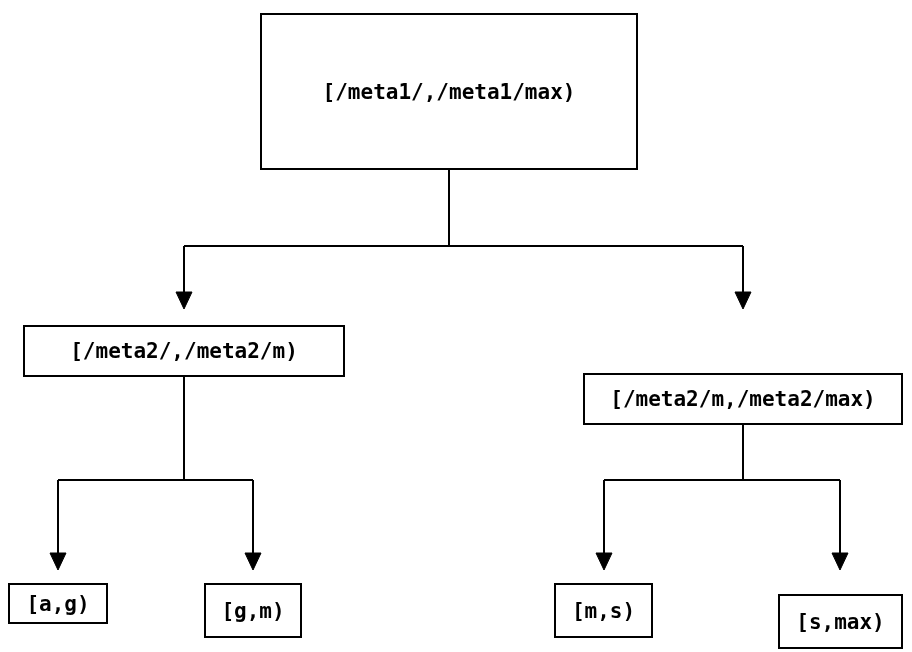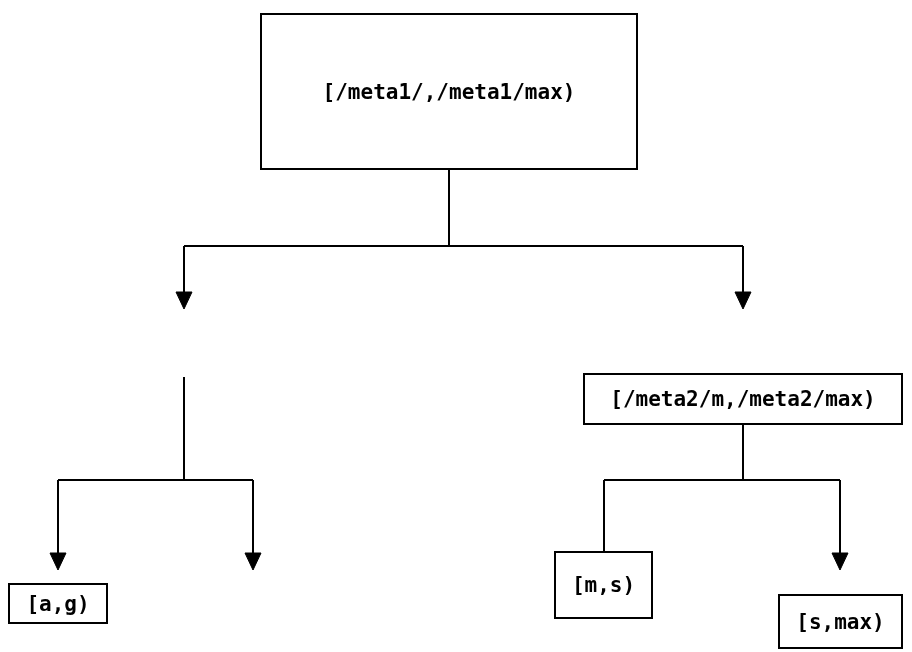"[/meta2/,/meta2/m)" div.node { html: none -> <div> <span>[/meta2/,/meta2/m)</span> </div> }
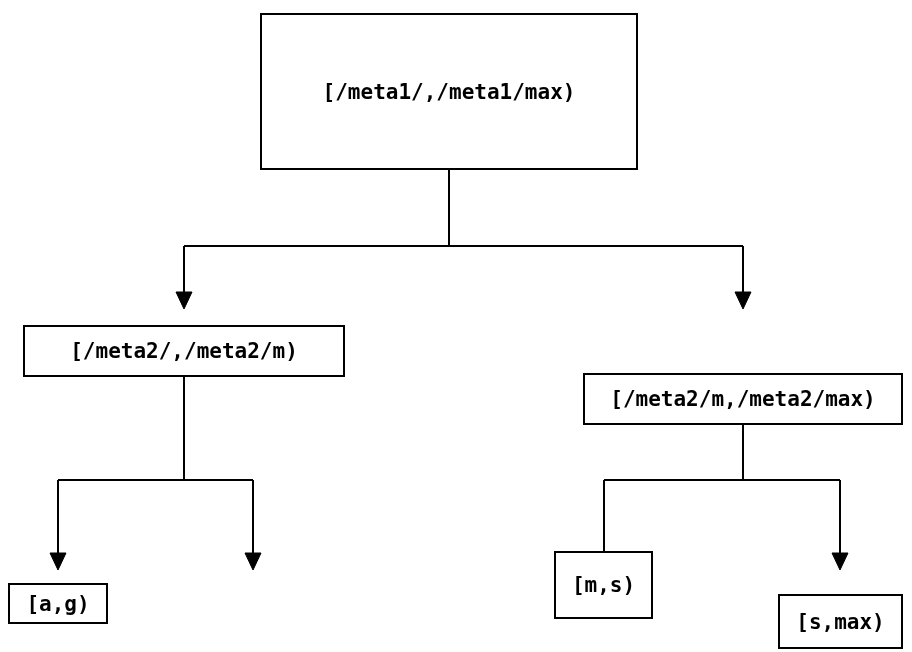"[g,m)" div.node { html: none -> <div> <span>[g,m)</span> </div> }
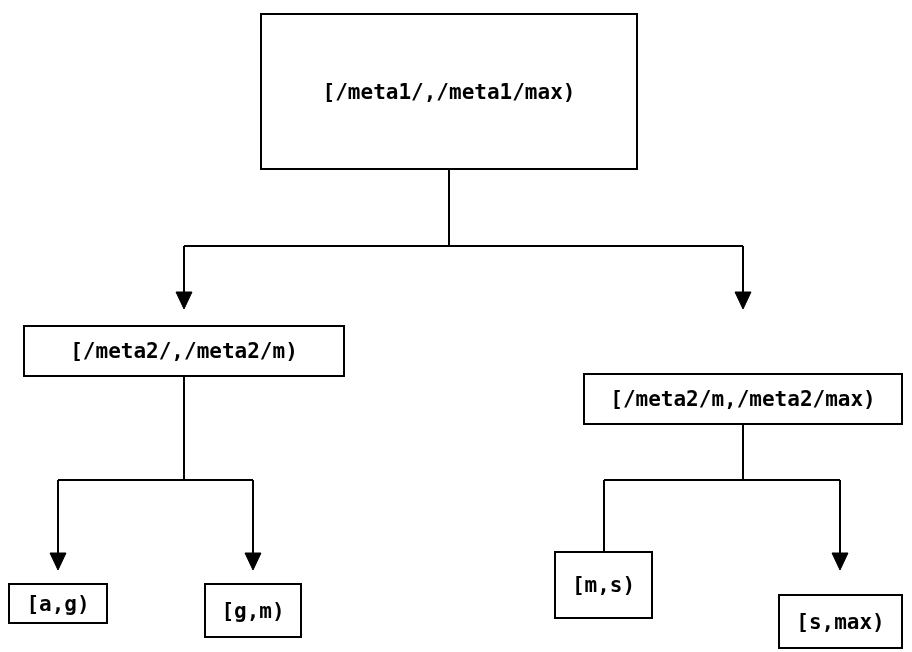"[m,s)" div.node { height: 68px -> 55px; top: 551px -> 583px }
